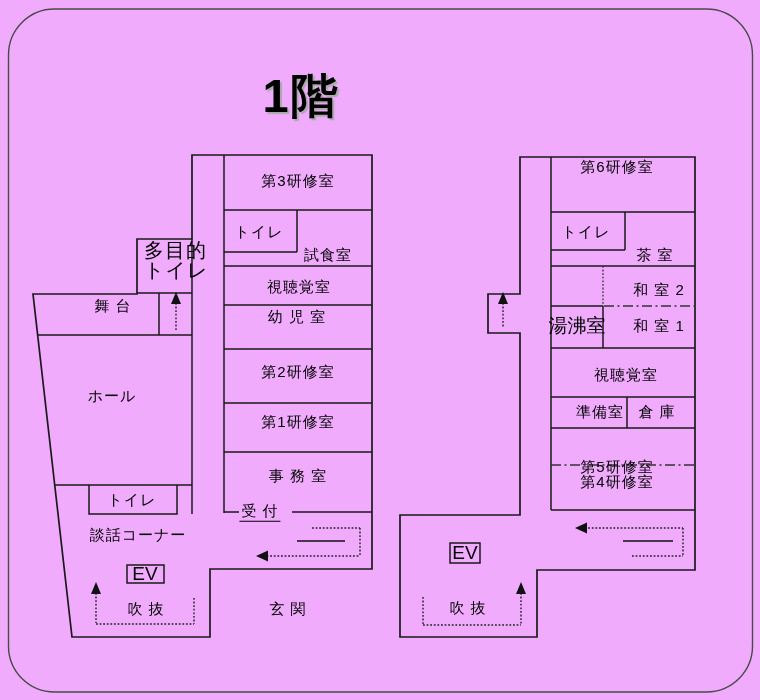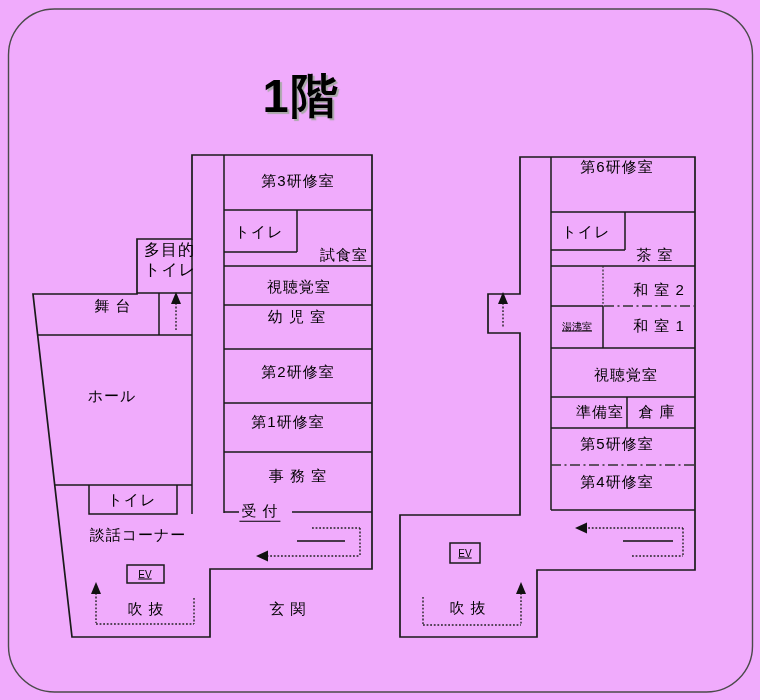"多目的" .two-line { font-size: 16px -> 20px }
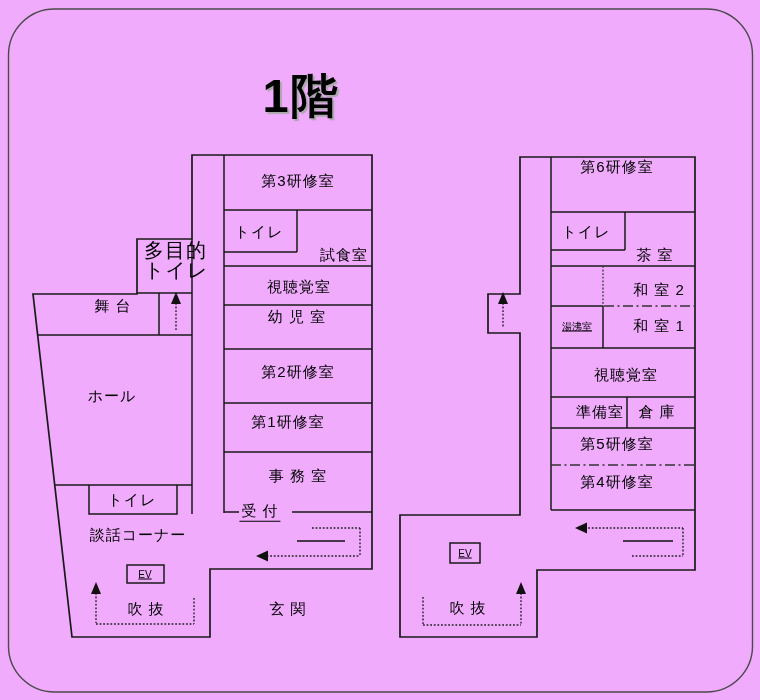"試食室" div.lbl { left: 344px -> 328px }
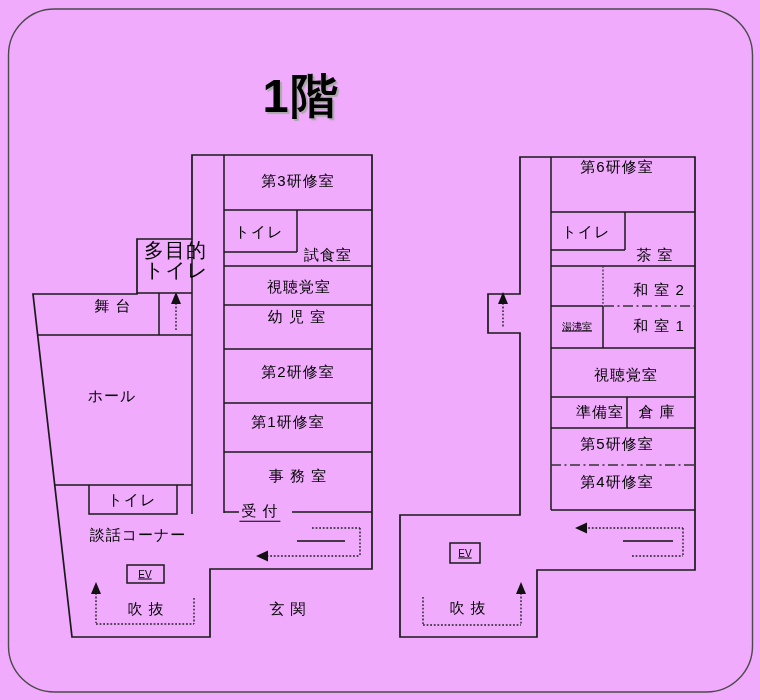"湯沸室" .lbl-sm { font-size: 10px -> 19px; text-decoration: underline -> none }
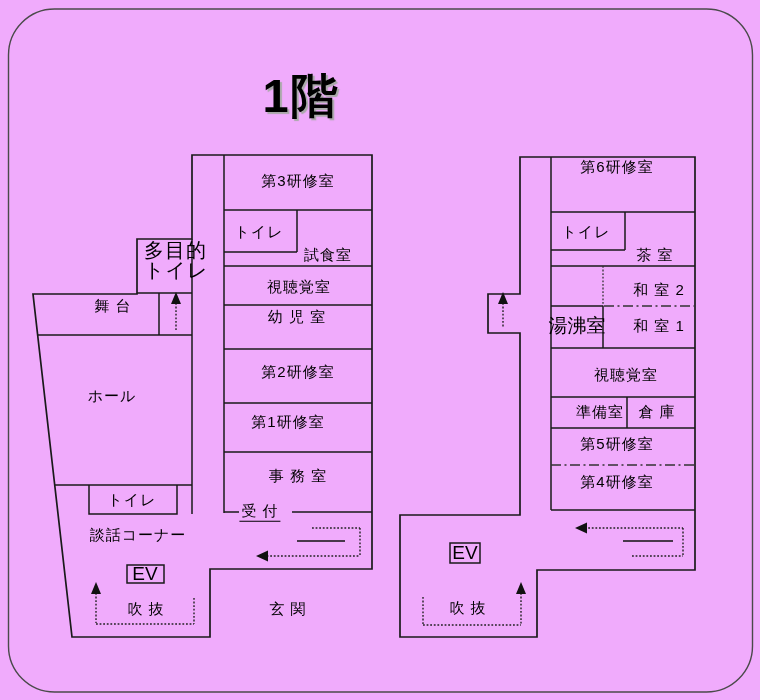"第1研修室" div.lbl { left: 288px -> 298px }
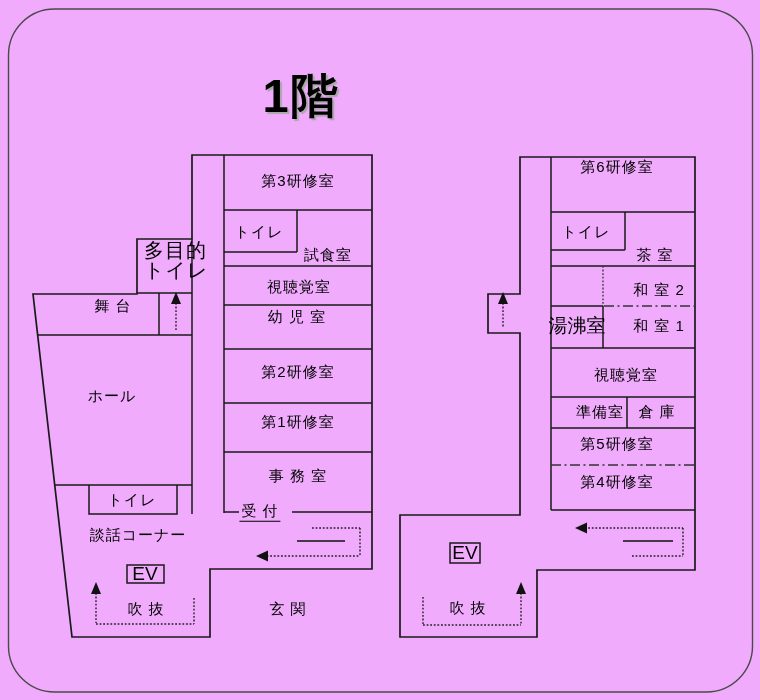"第5研修室" div.lbl { top: 444px -> 467px }
